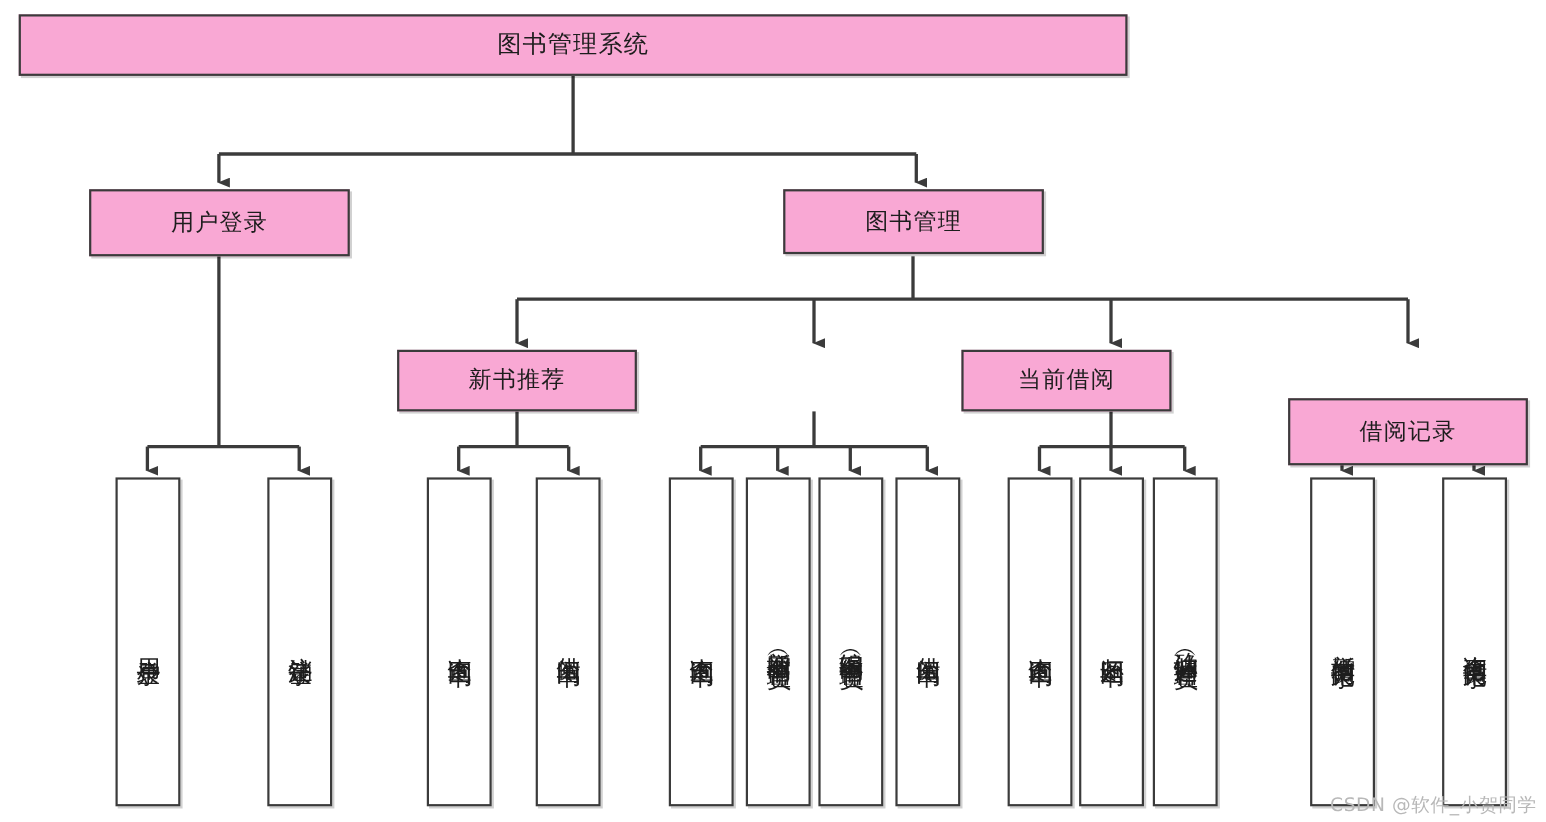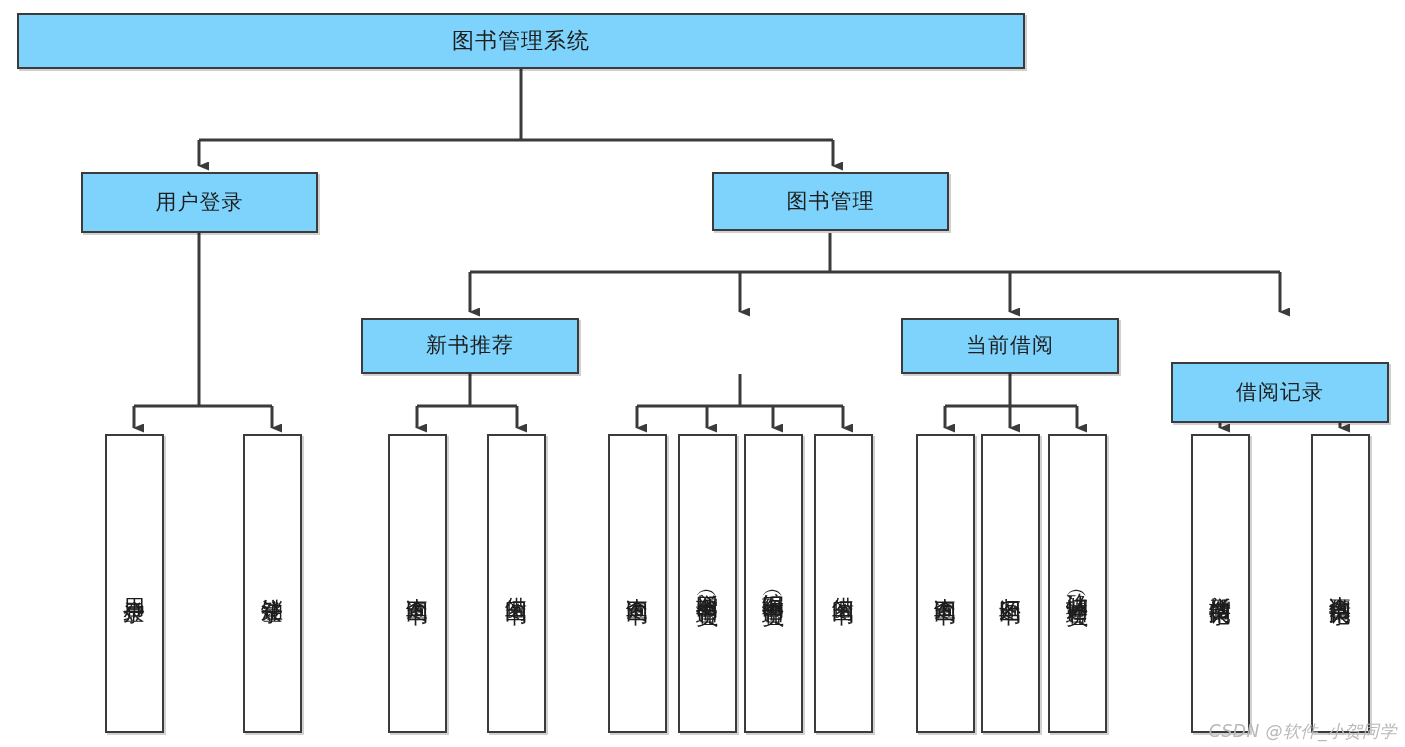"图书管理系统" .node-box { background: #7dd3fc -> #f9a8d4 }
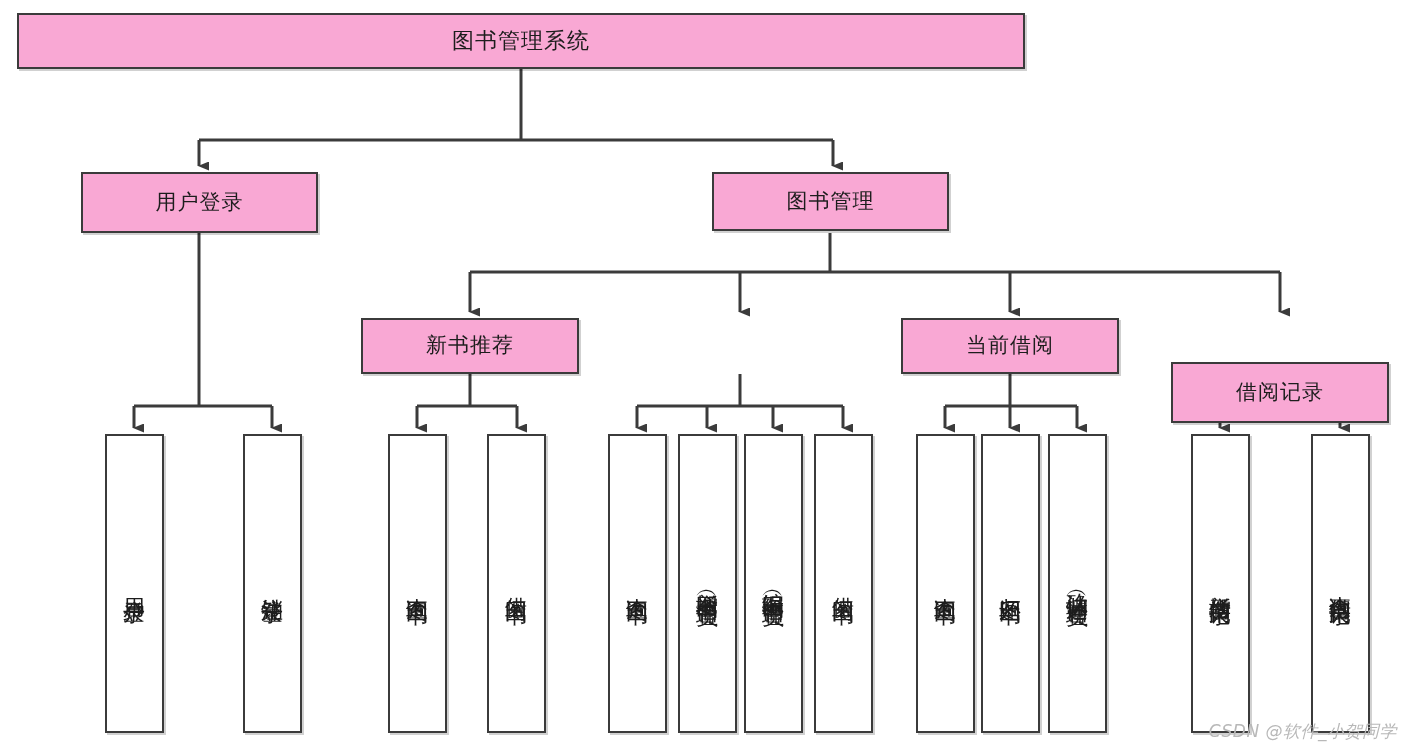"当前借阅" div.node-box { left: 901px -> 874px; width: 218px -> 191px }
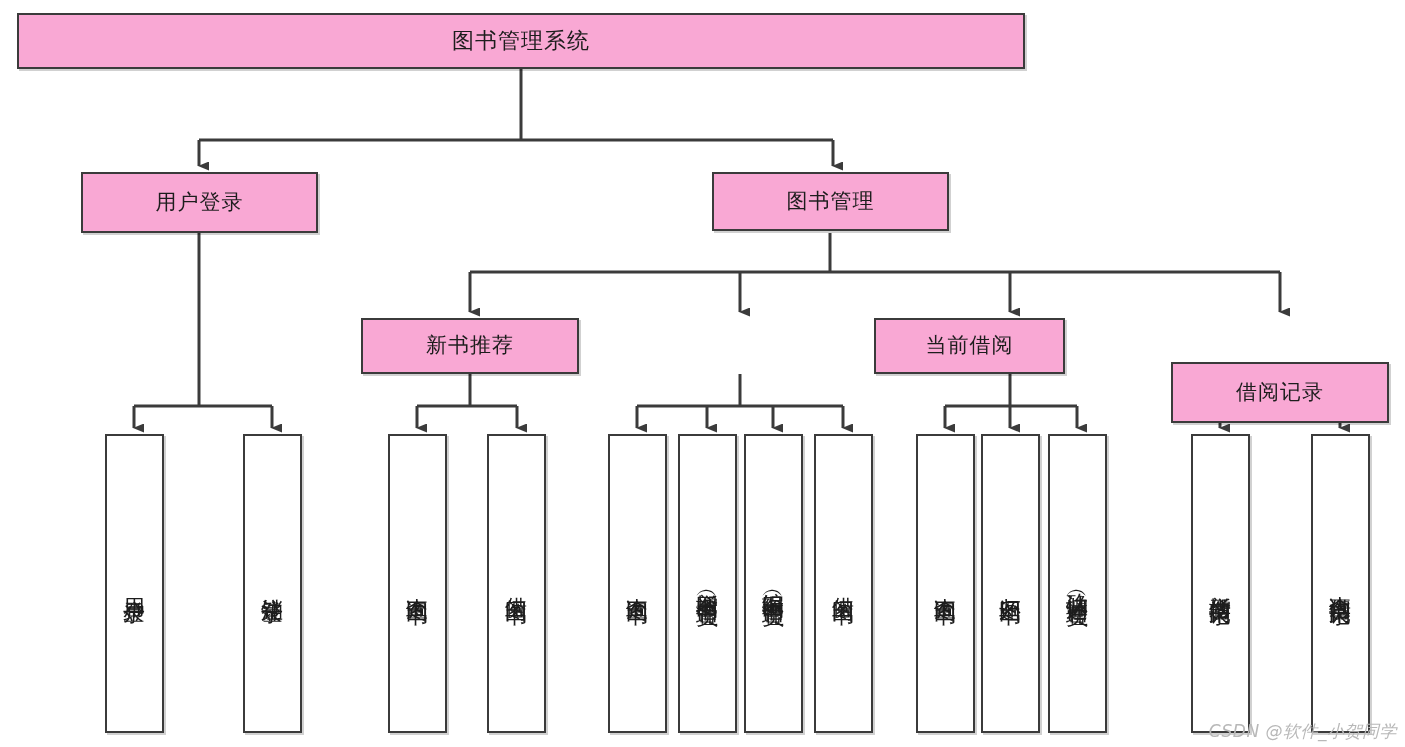"CSDN @软件_小贺同学" #watermark { font-style: italic -> none }
